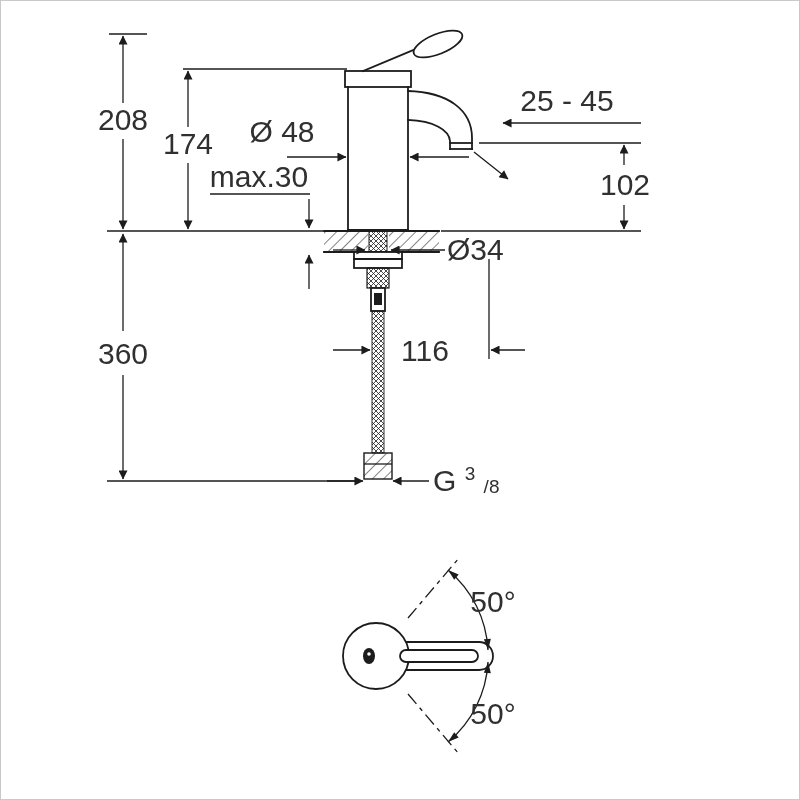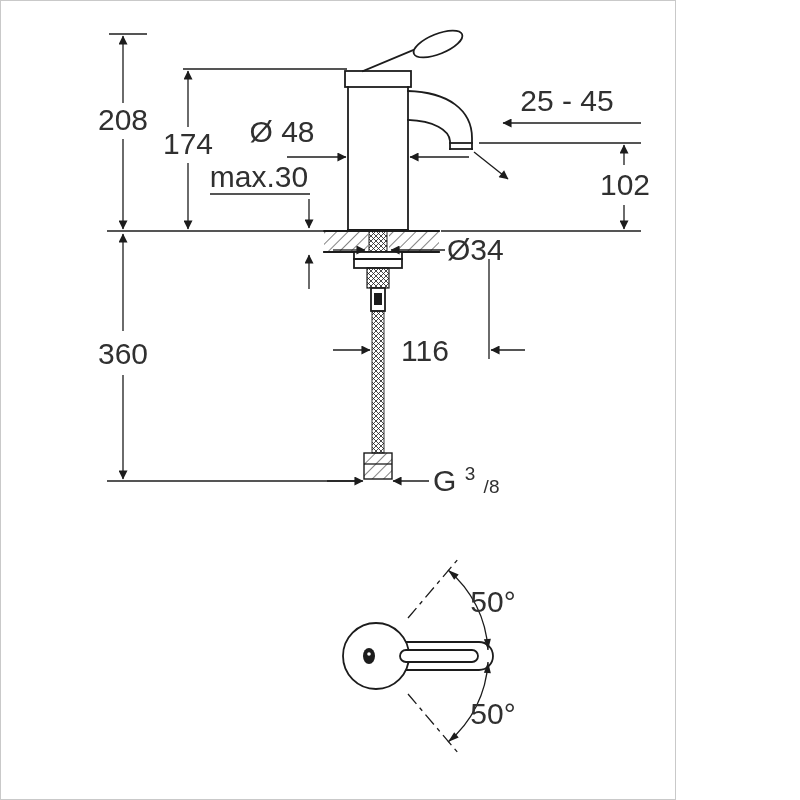"208" .canvas { width: 676px -> 800px }
